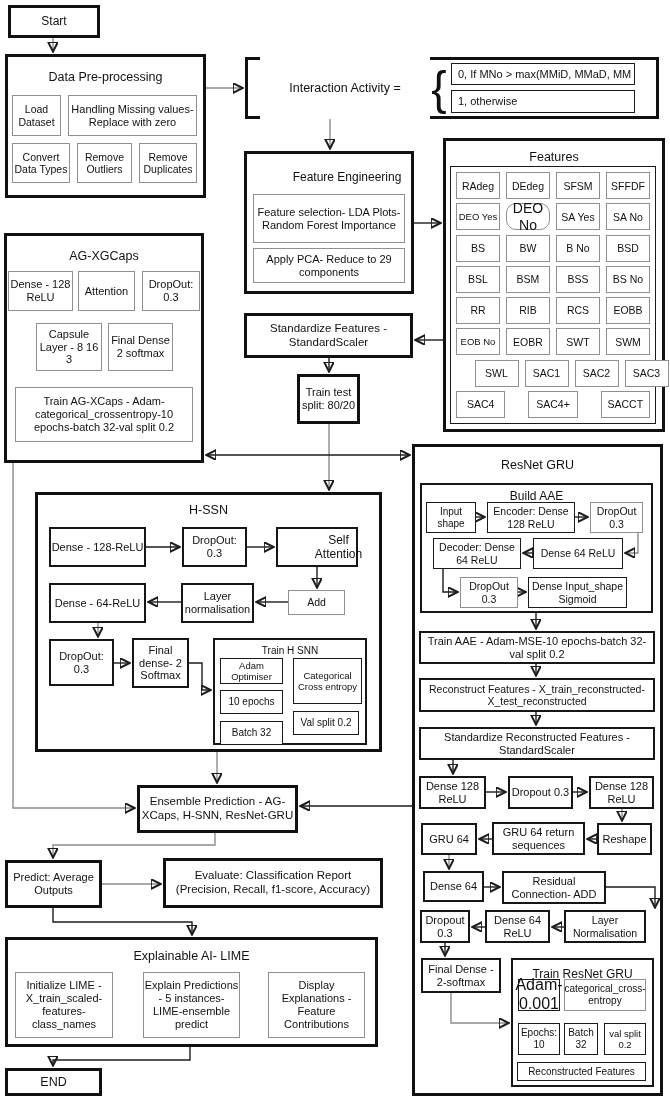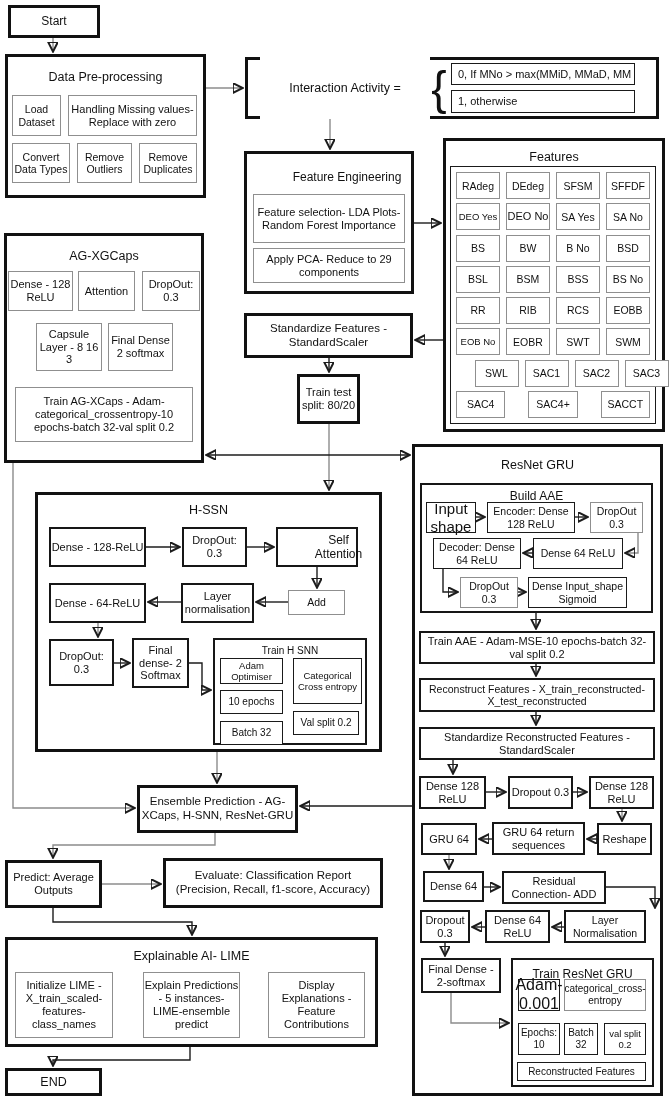"DEO No" span.fcell { border-radius: none -> 10px; font-size: 11px -> 14px }
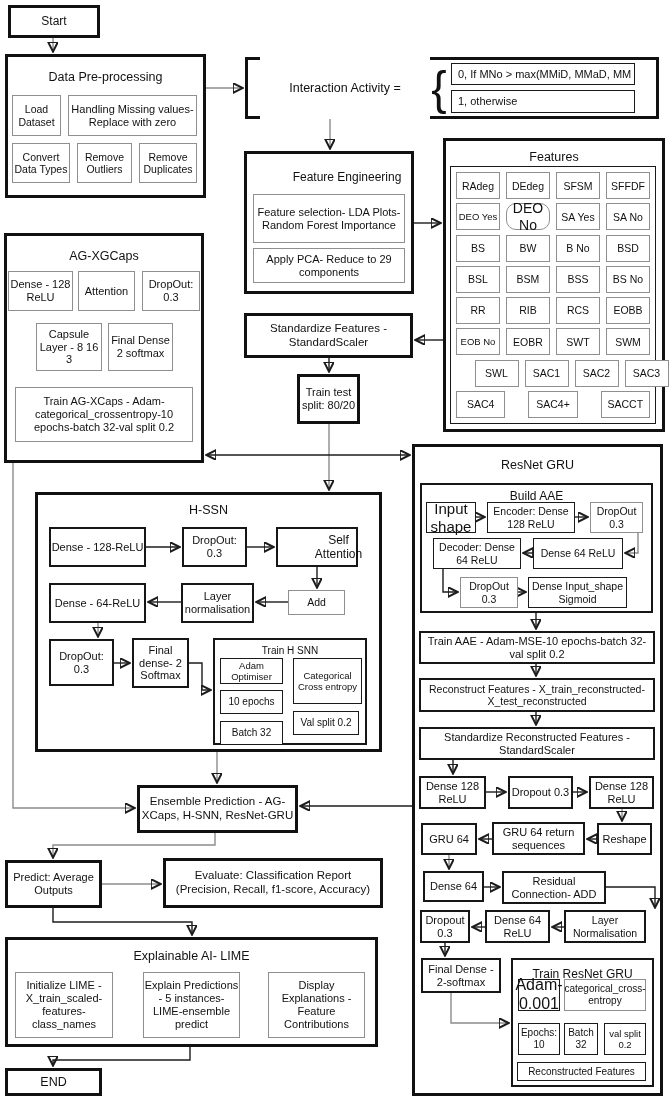"Input shape" div.node { font-size: 15px -> 10px }
